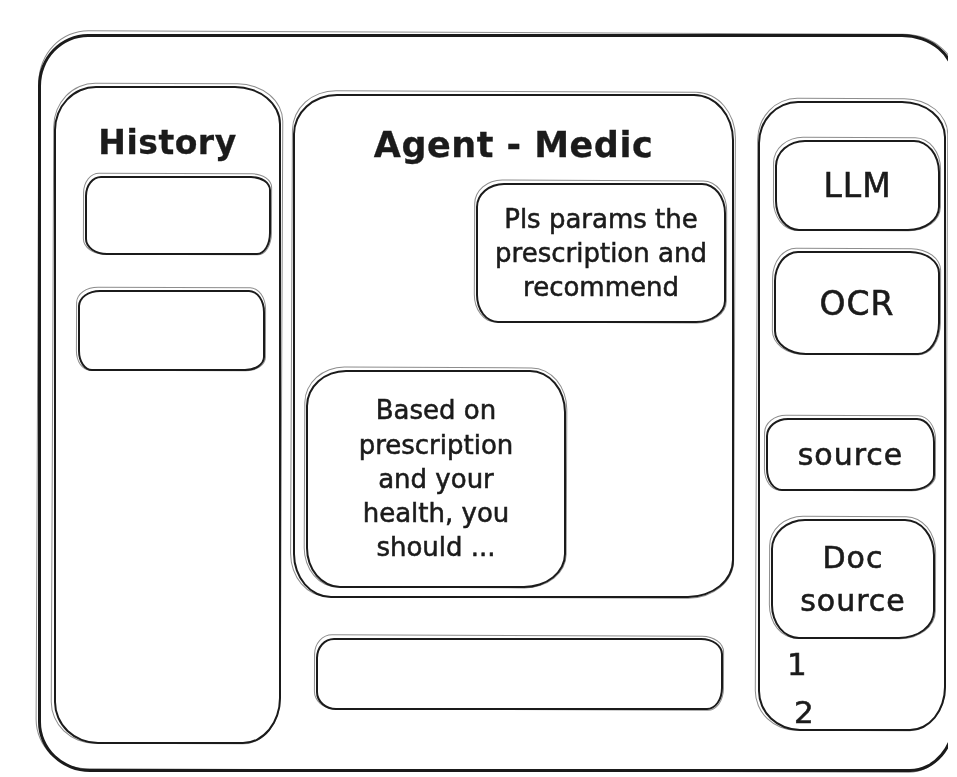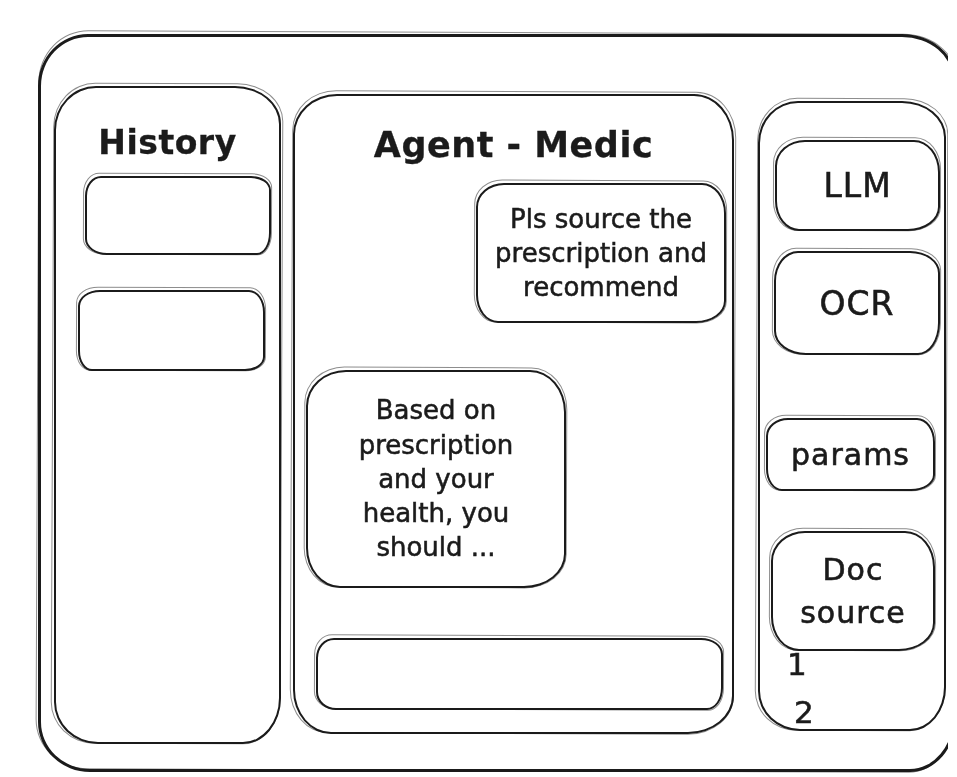"Agent - Medic" .chat-panel { height: 640px -> 504px }
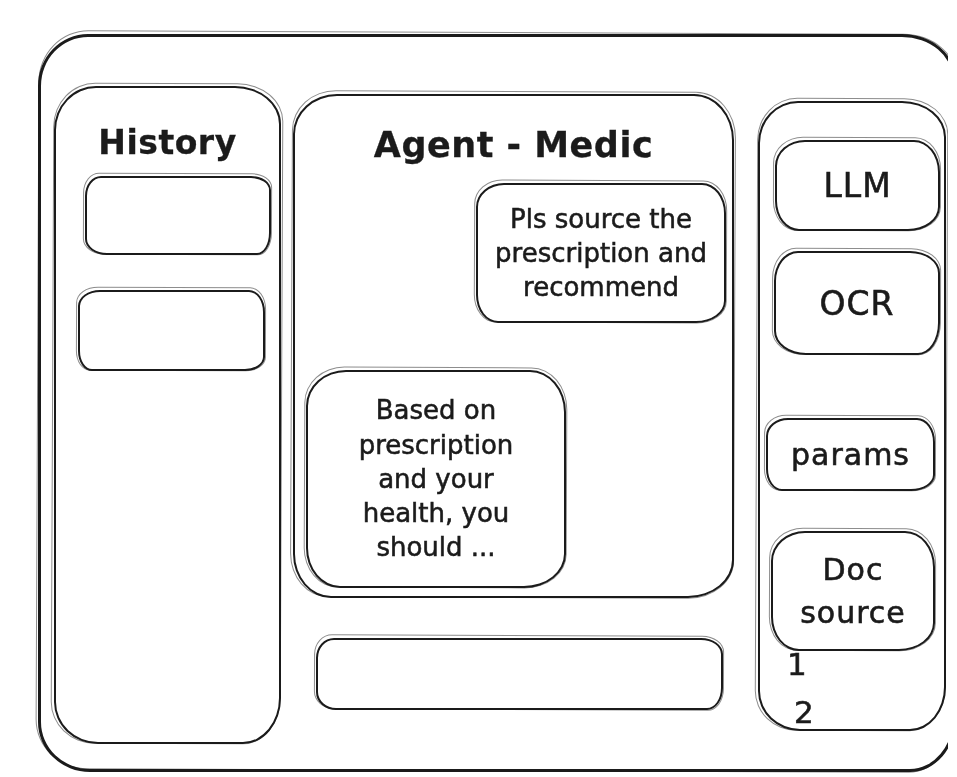"Pls source the prescription and" div.sketch { text: source -> params }
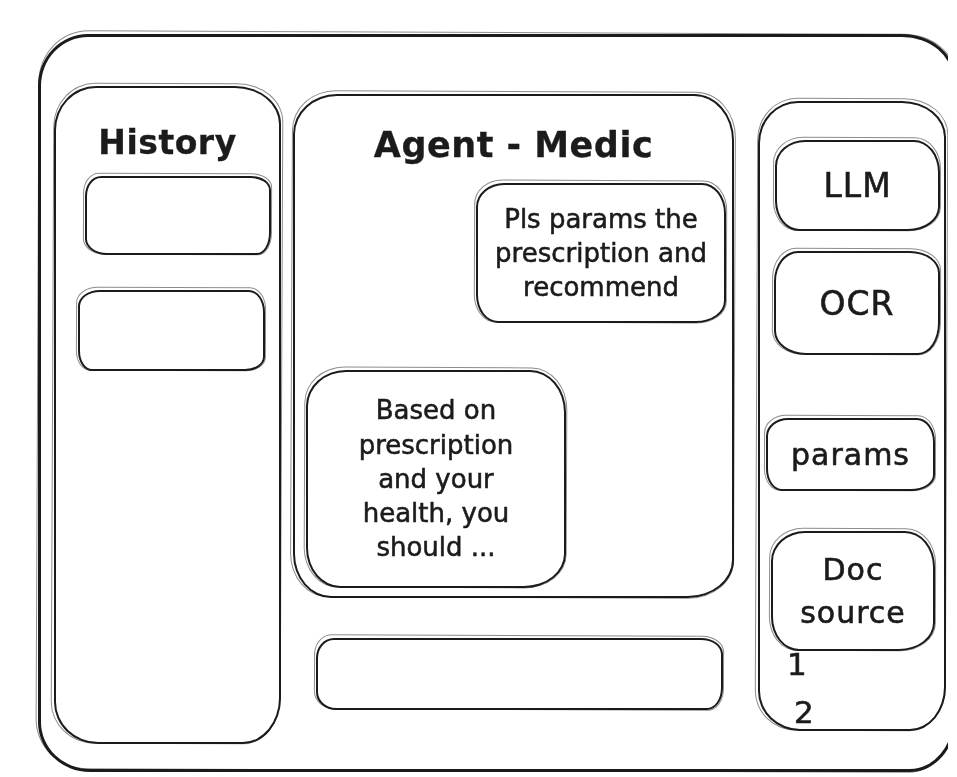"params" button.sketch { text: params -> source }
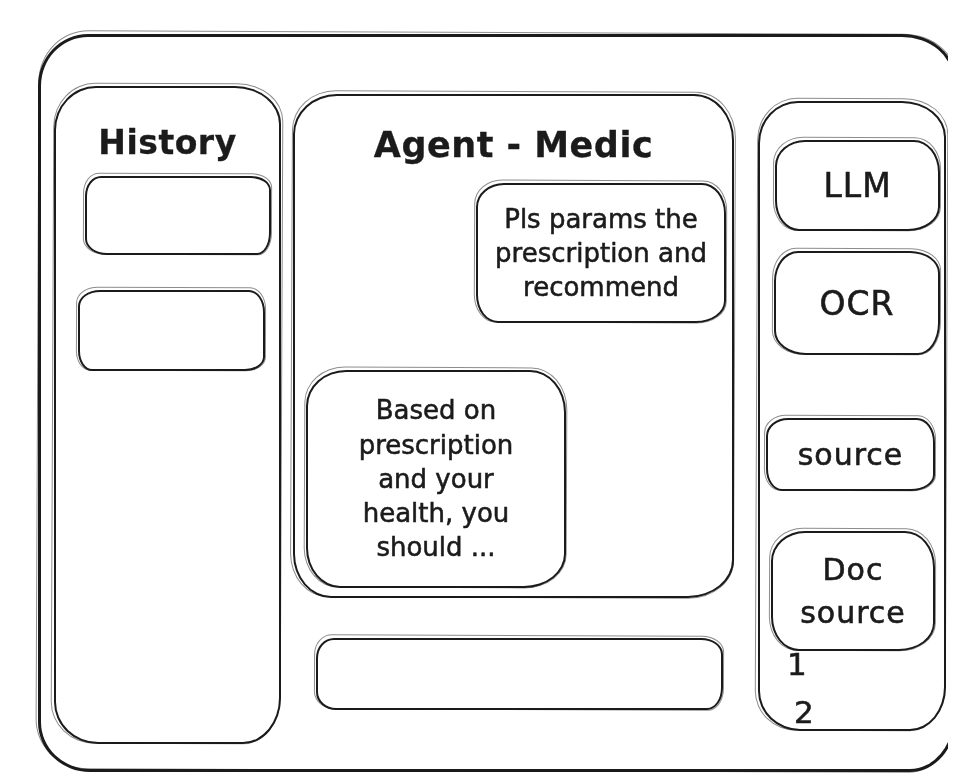"Doc source" .btn-doc { top: 428px -> 416px }
